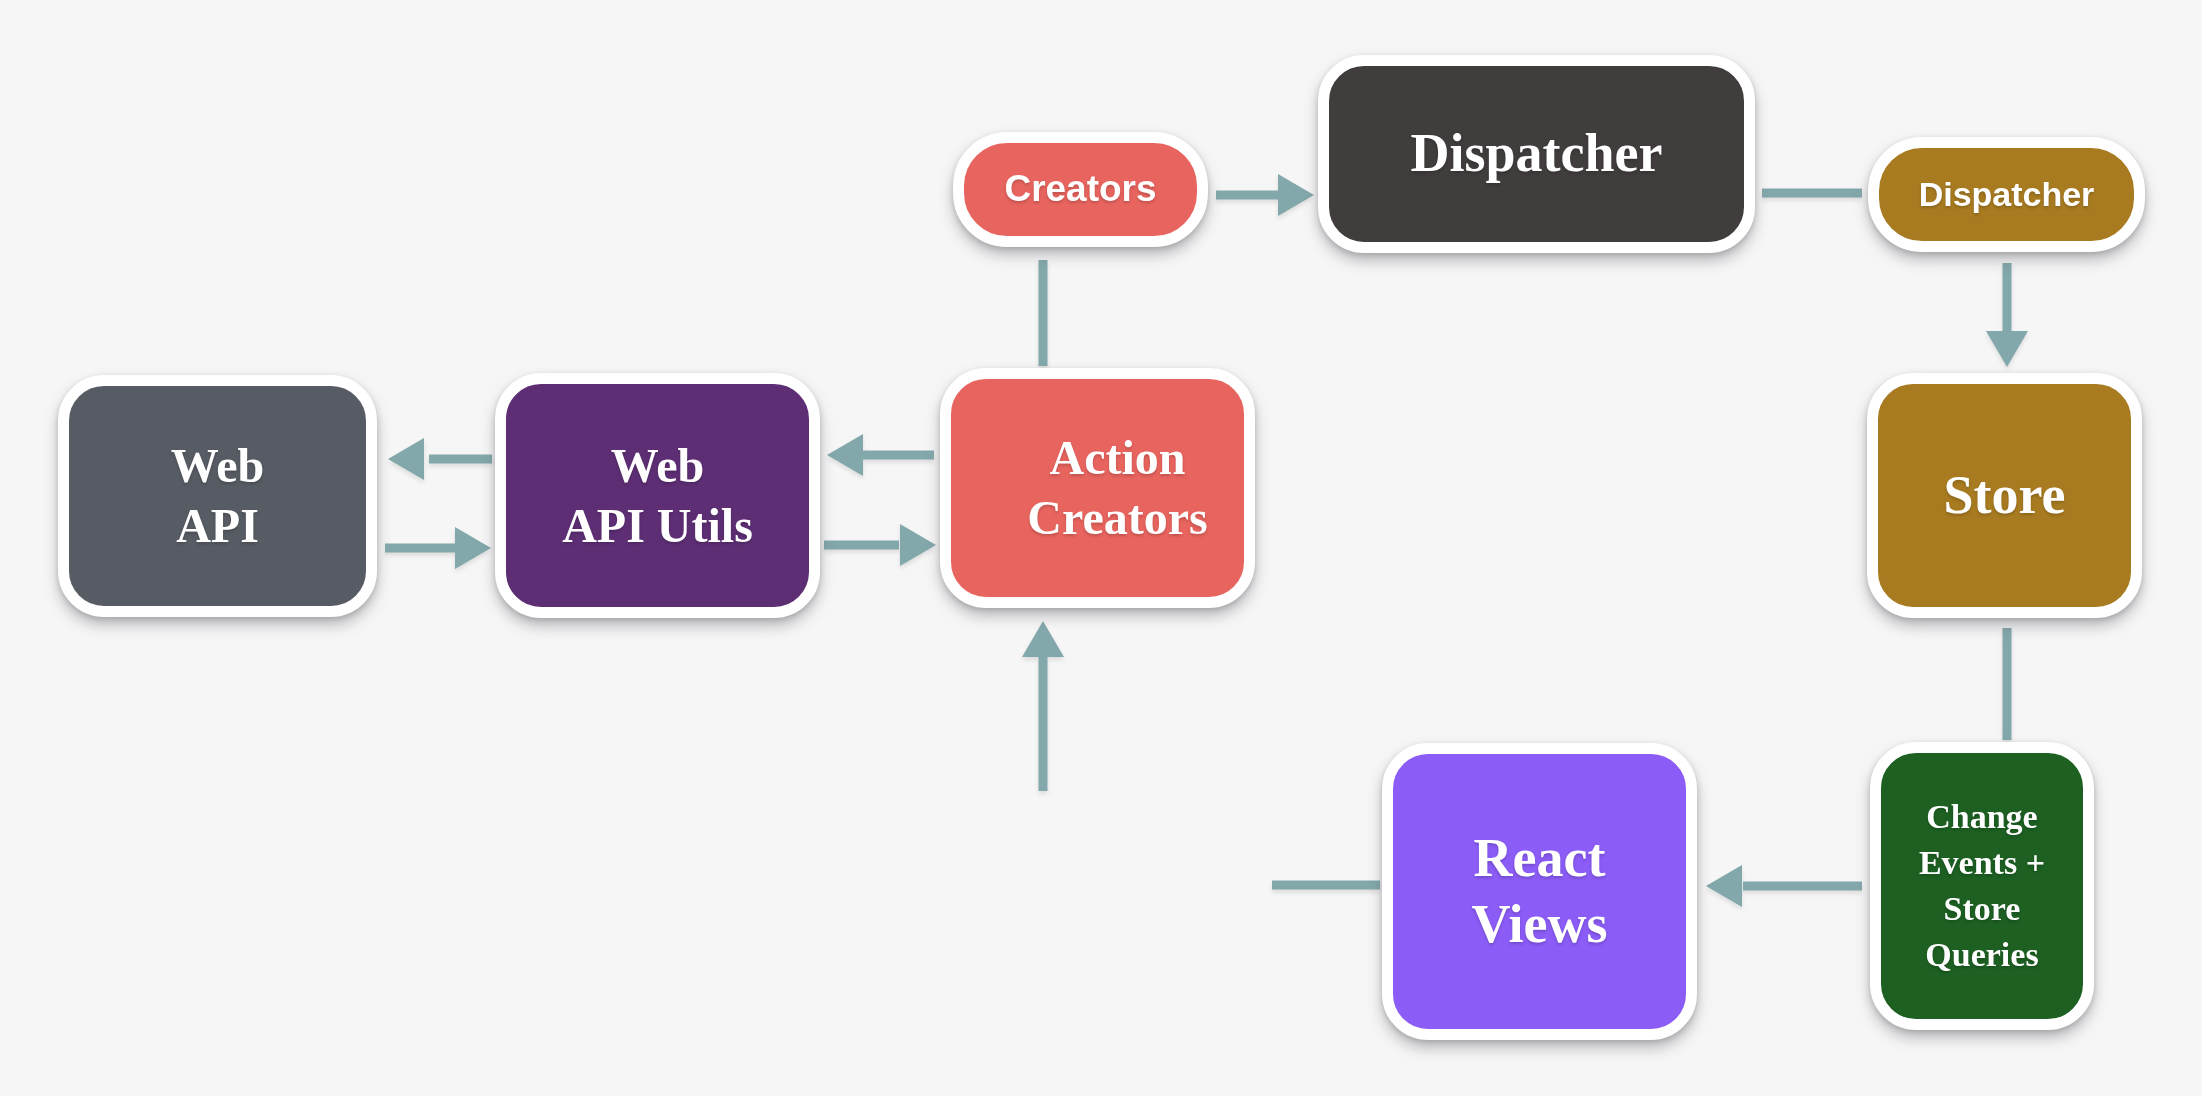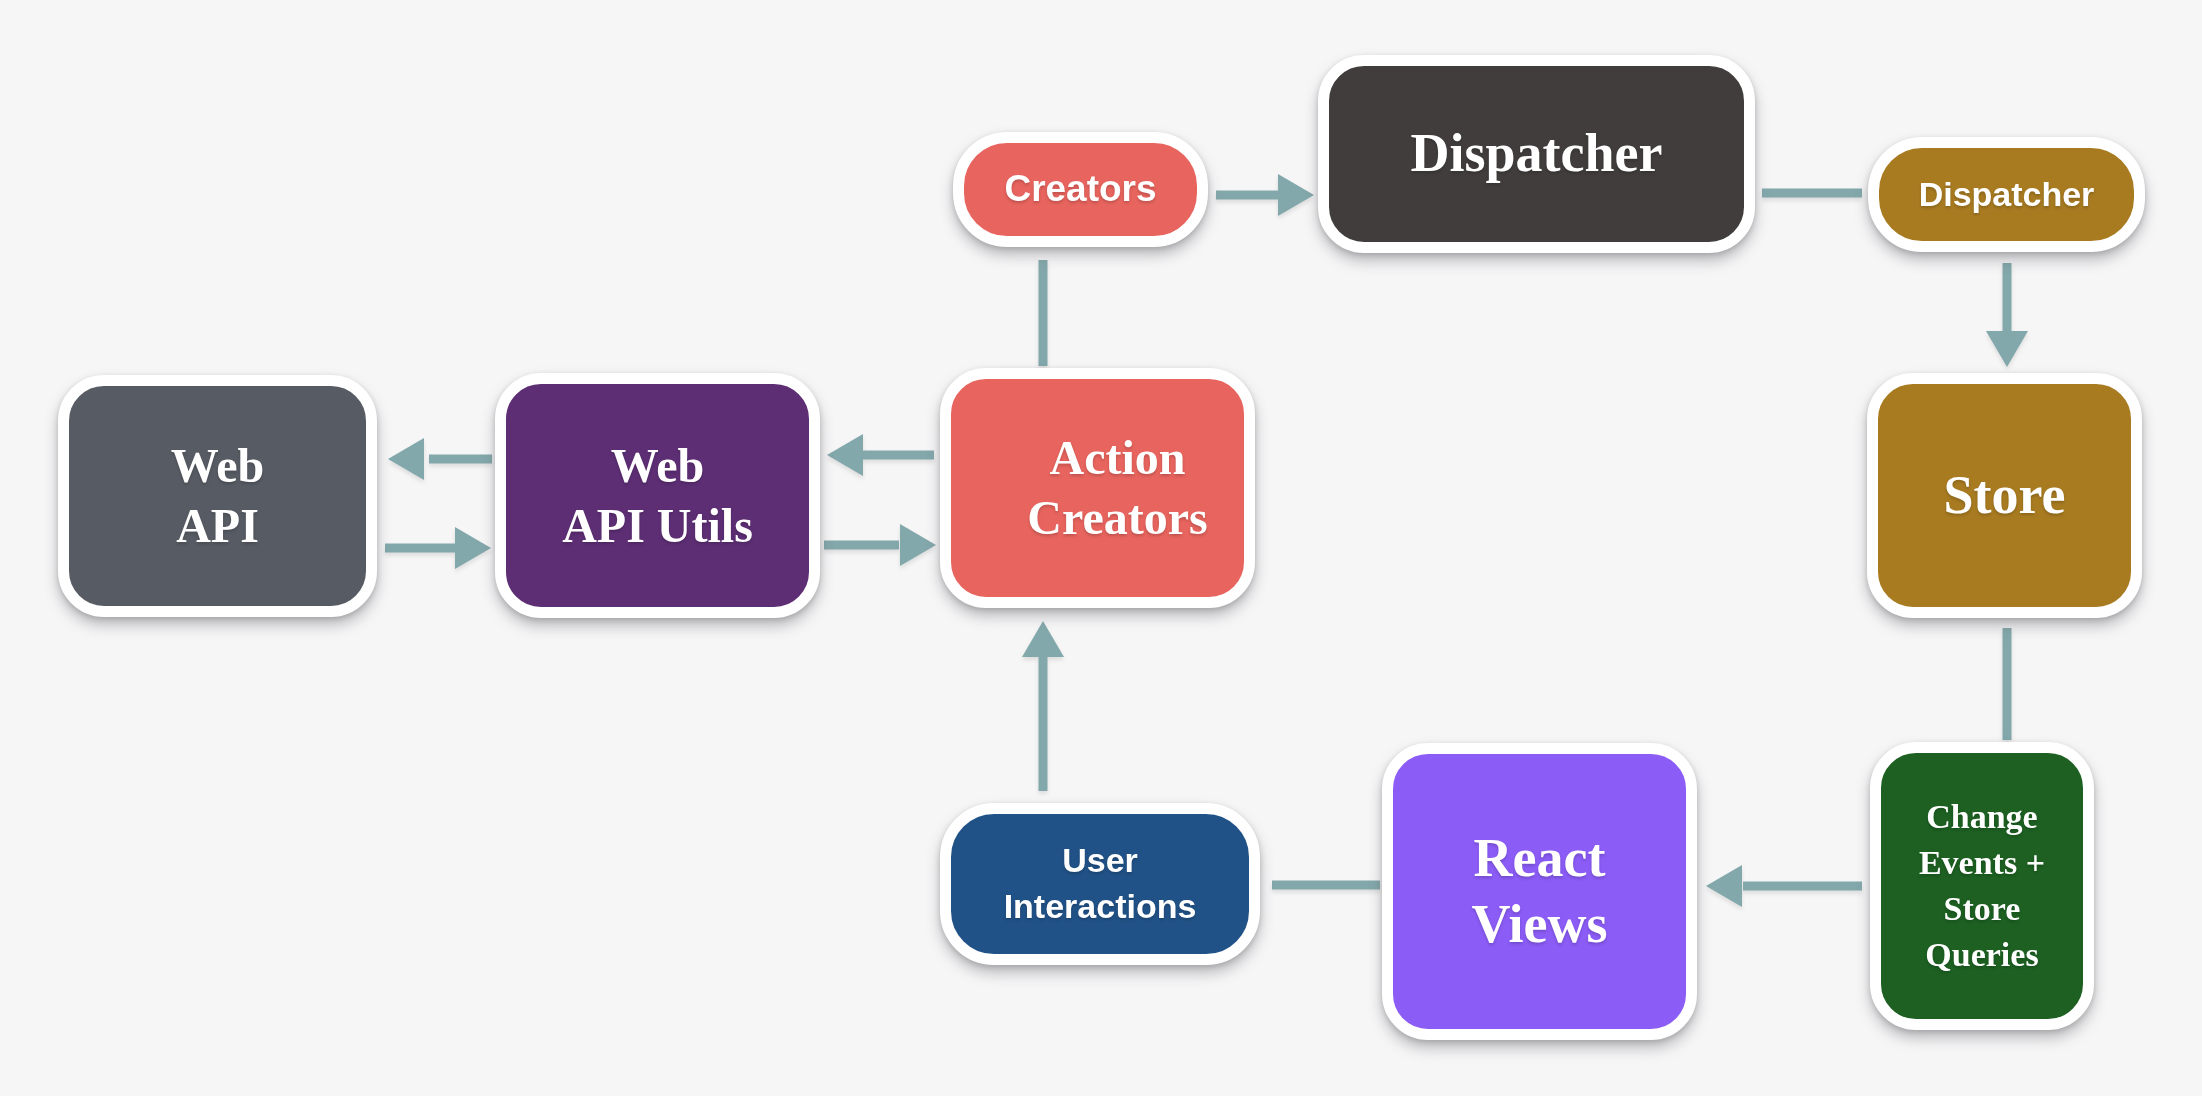"User" div.node { html: <div> <span>User Interactions</span> </div> -> none }
